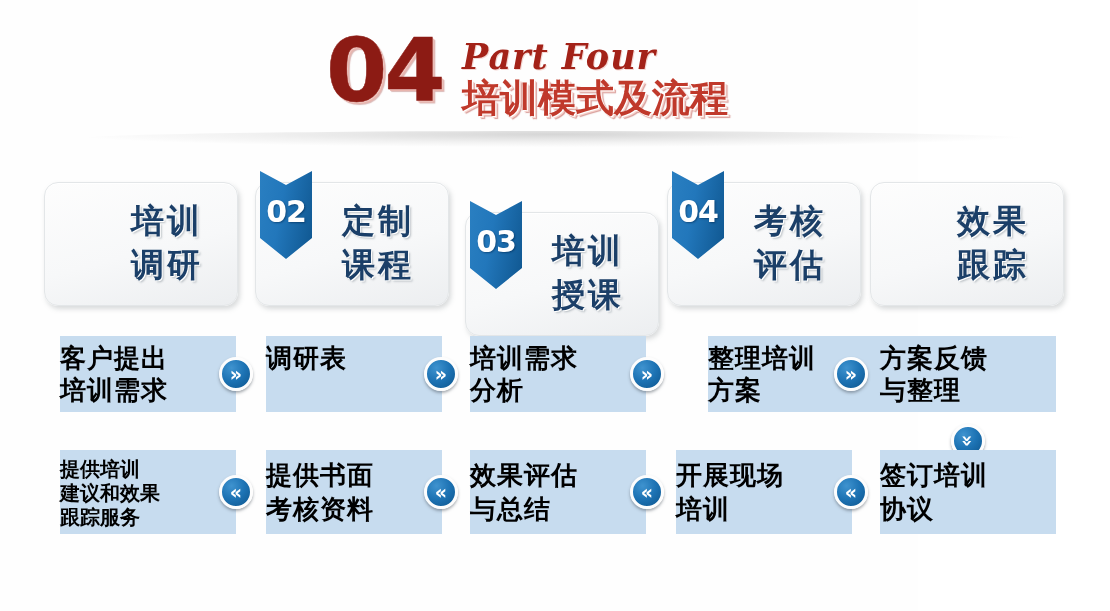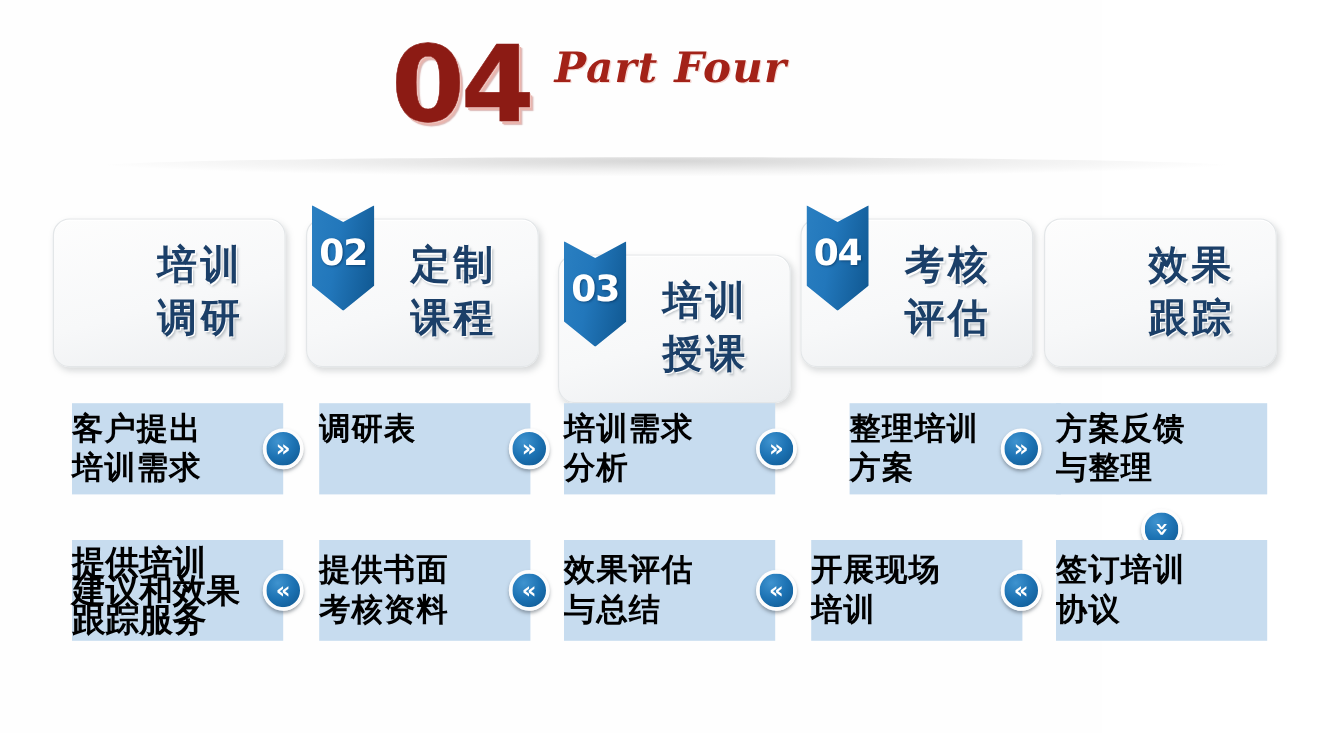"培训模式及流程" div { html: none -> <div>培训模式及流程</div> }
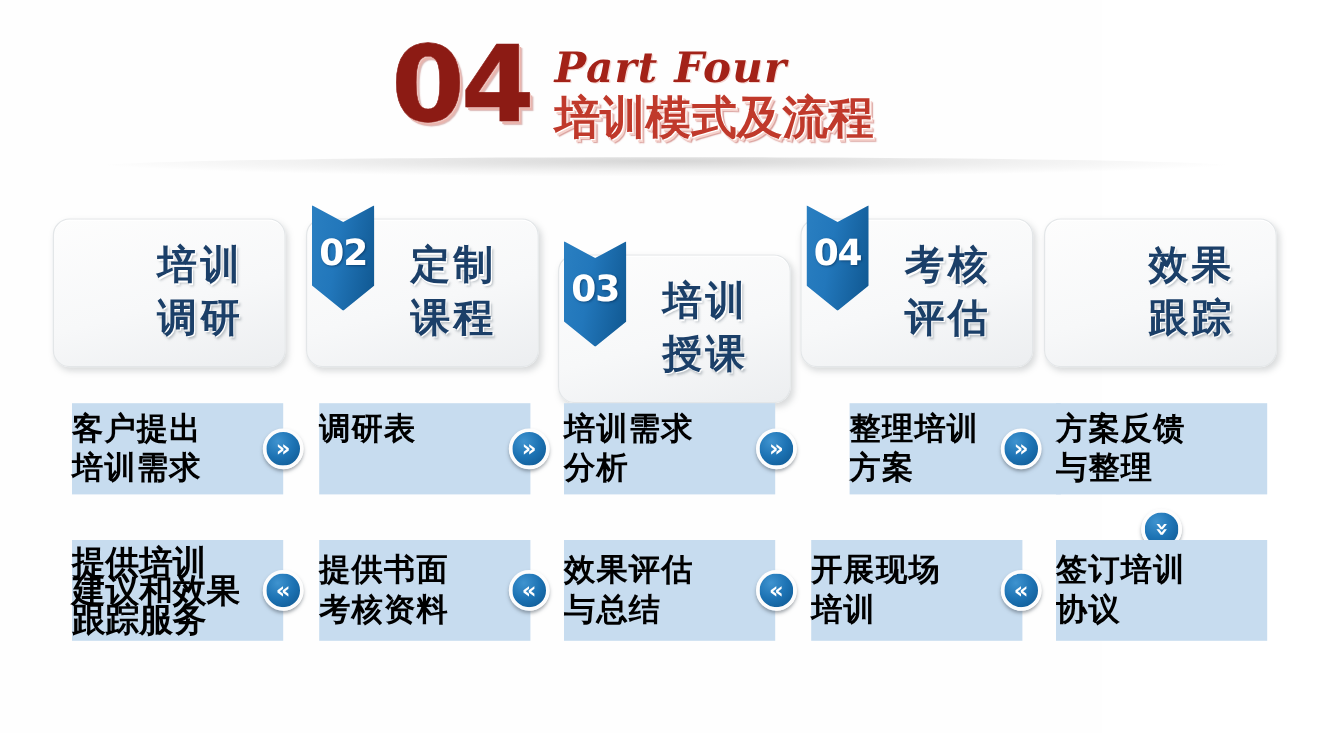"提供培训" #flow-row-back .flow-box.three-line { font-size: 28px -> 20px }
